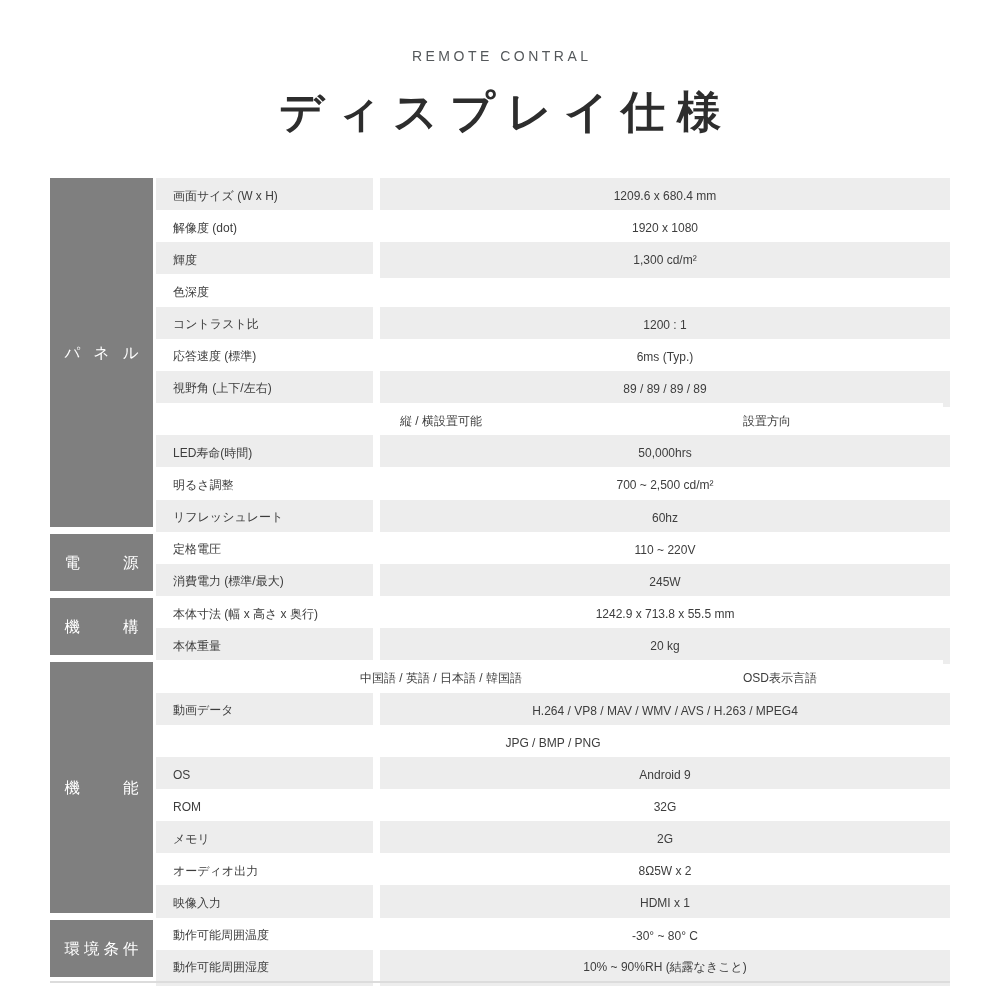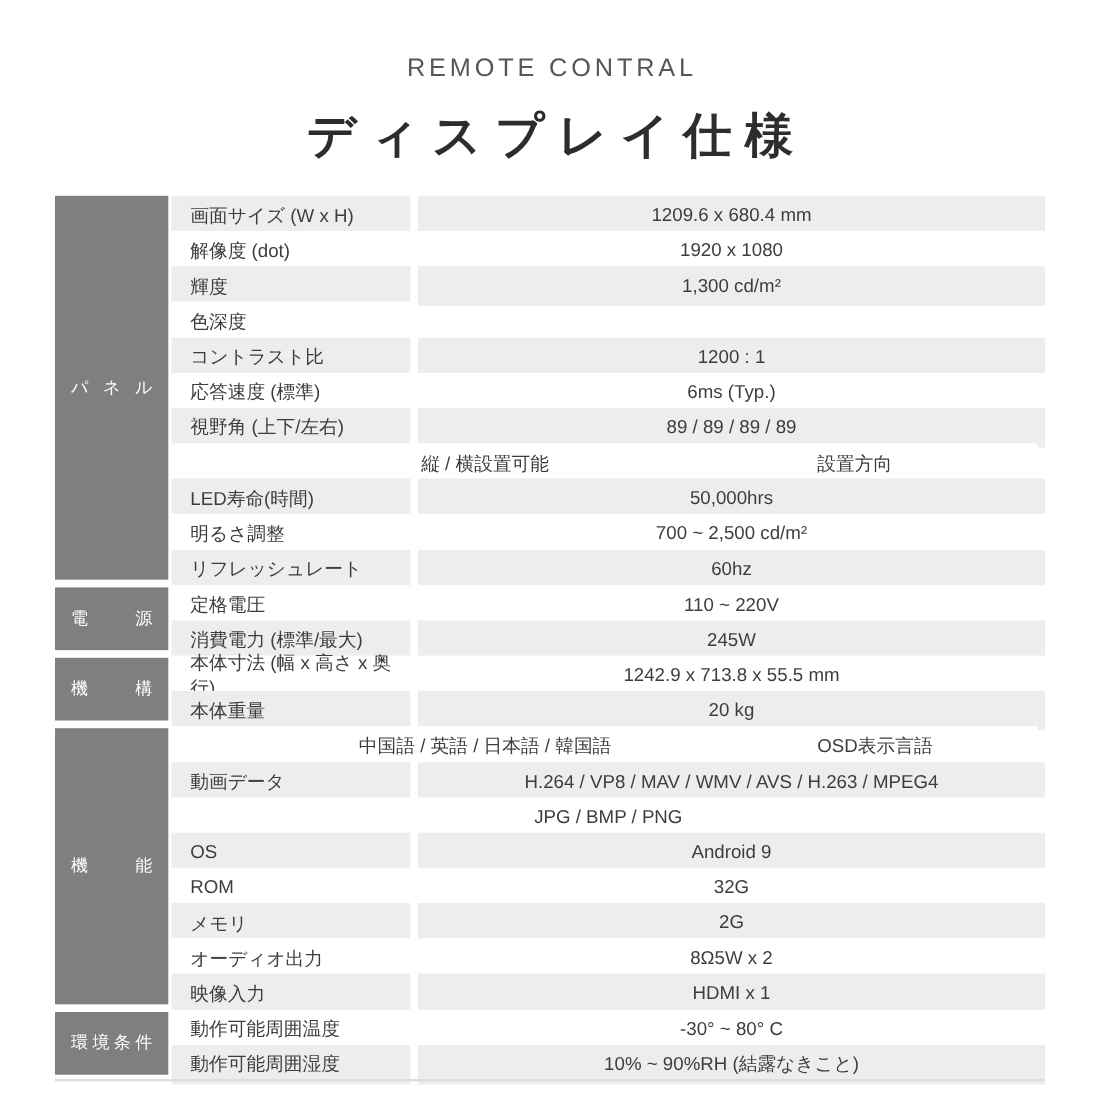"REMOTE CONTRAL" .subtitle { font-size: 23px -> 14px }
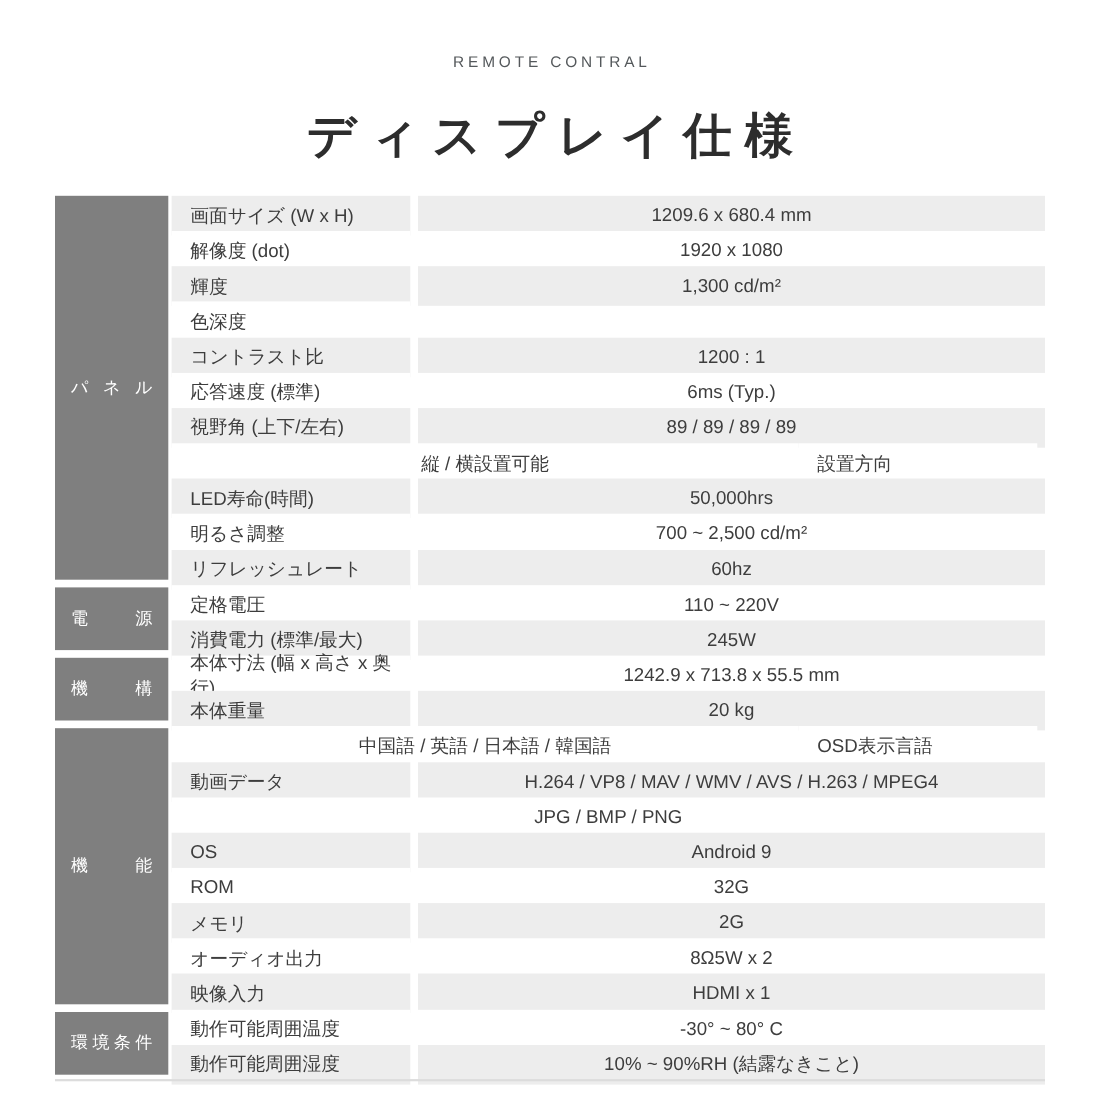"ディスプレイ仕様" .title { top: 94px -> 83px }
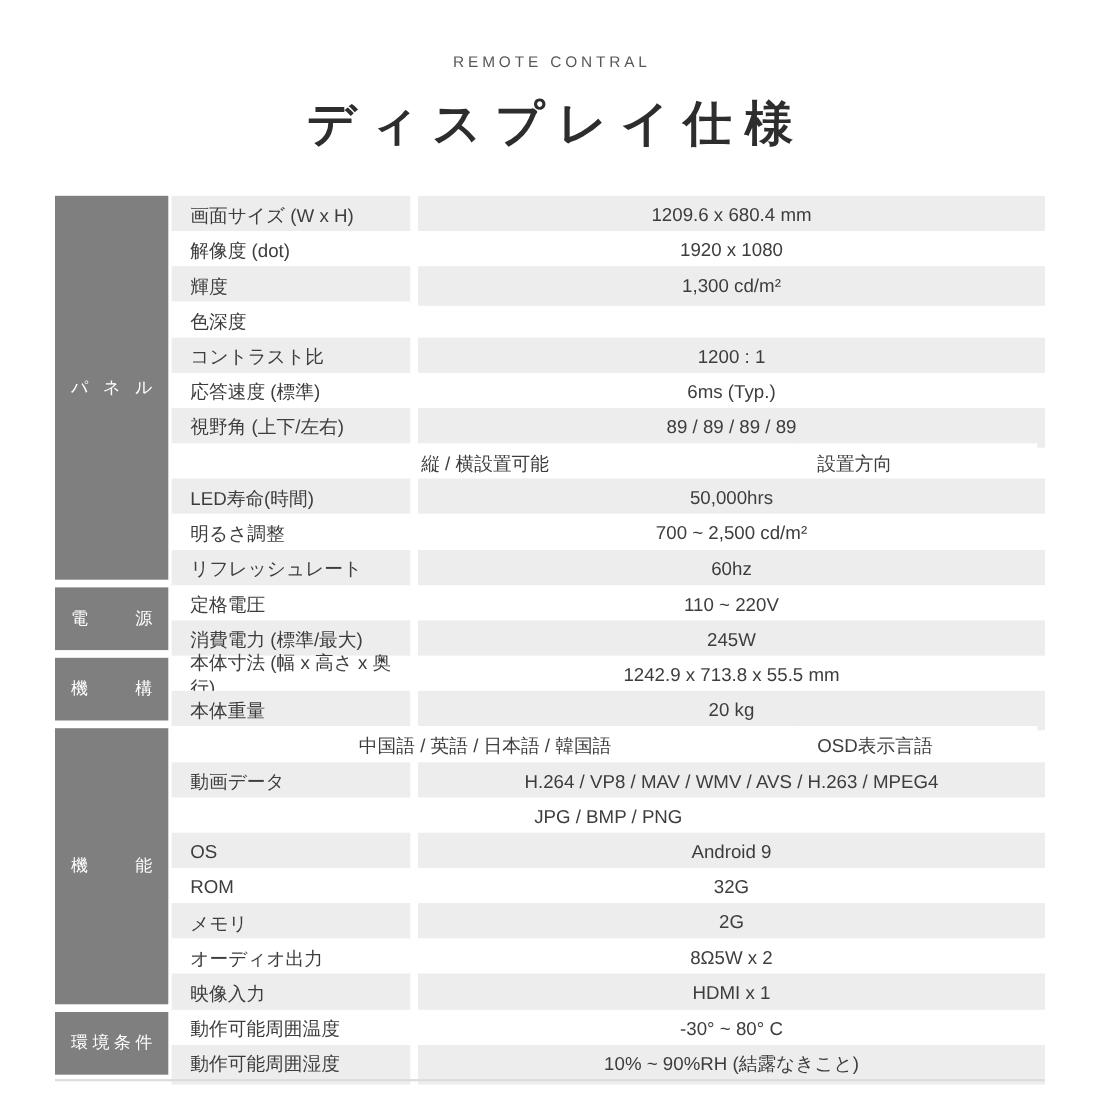"画面サイズ (W x H)" .cell { font-size: 17px -> 12px }
